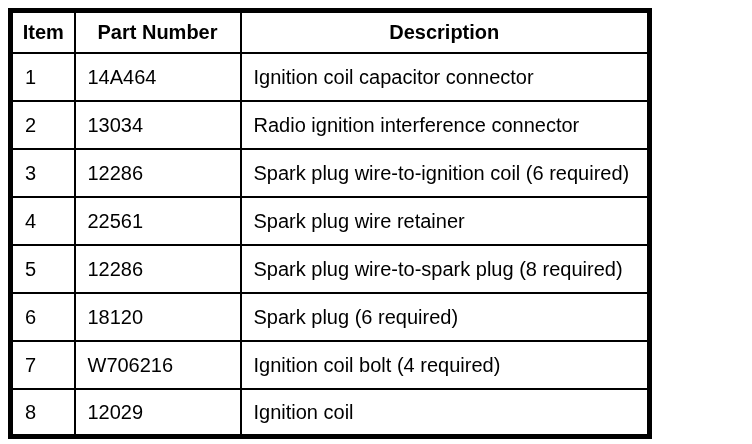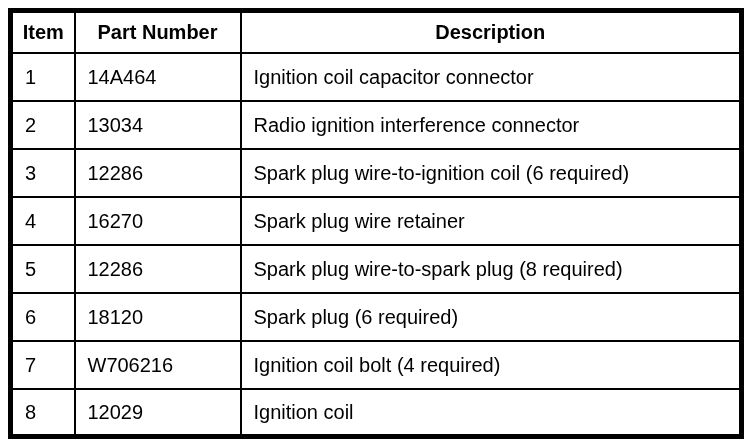"Item" table.parts { width: 736px -> 644px }
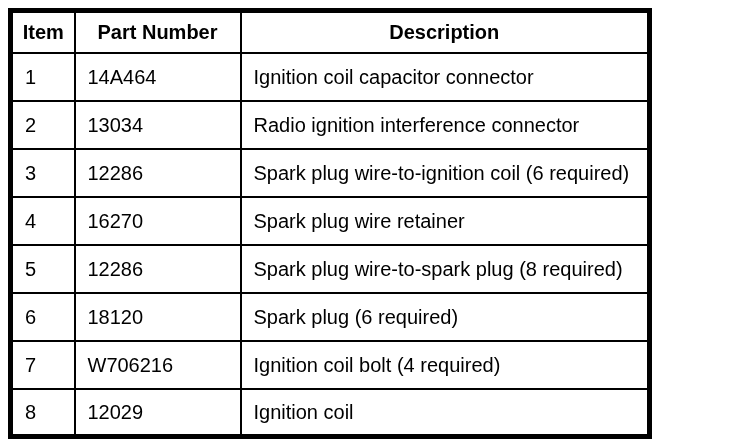"16270" td { text: 16270 -> 22561 }
